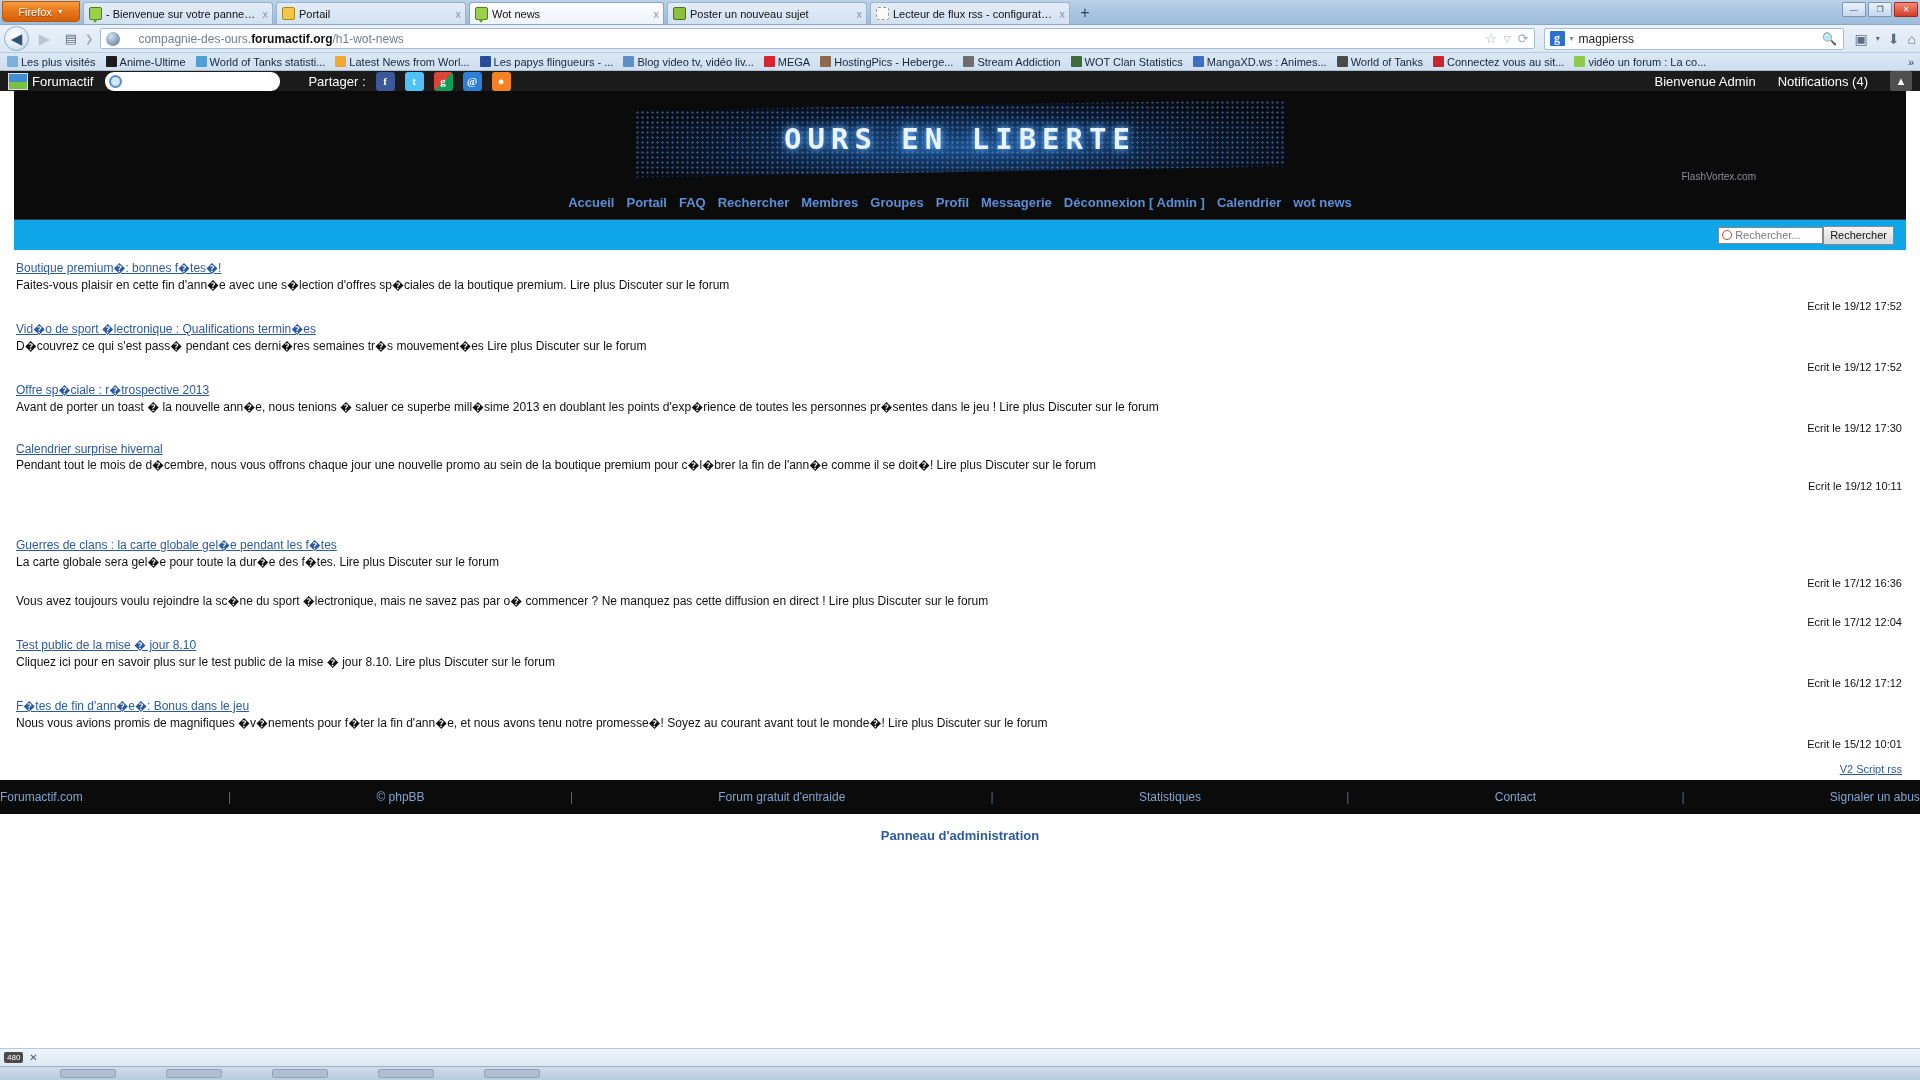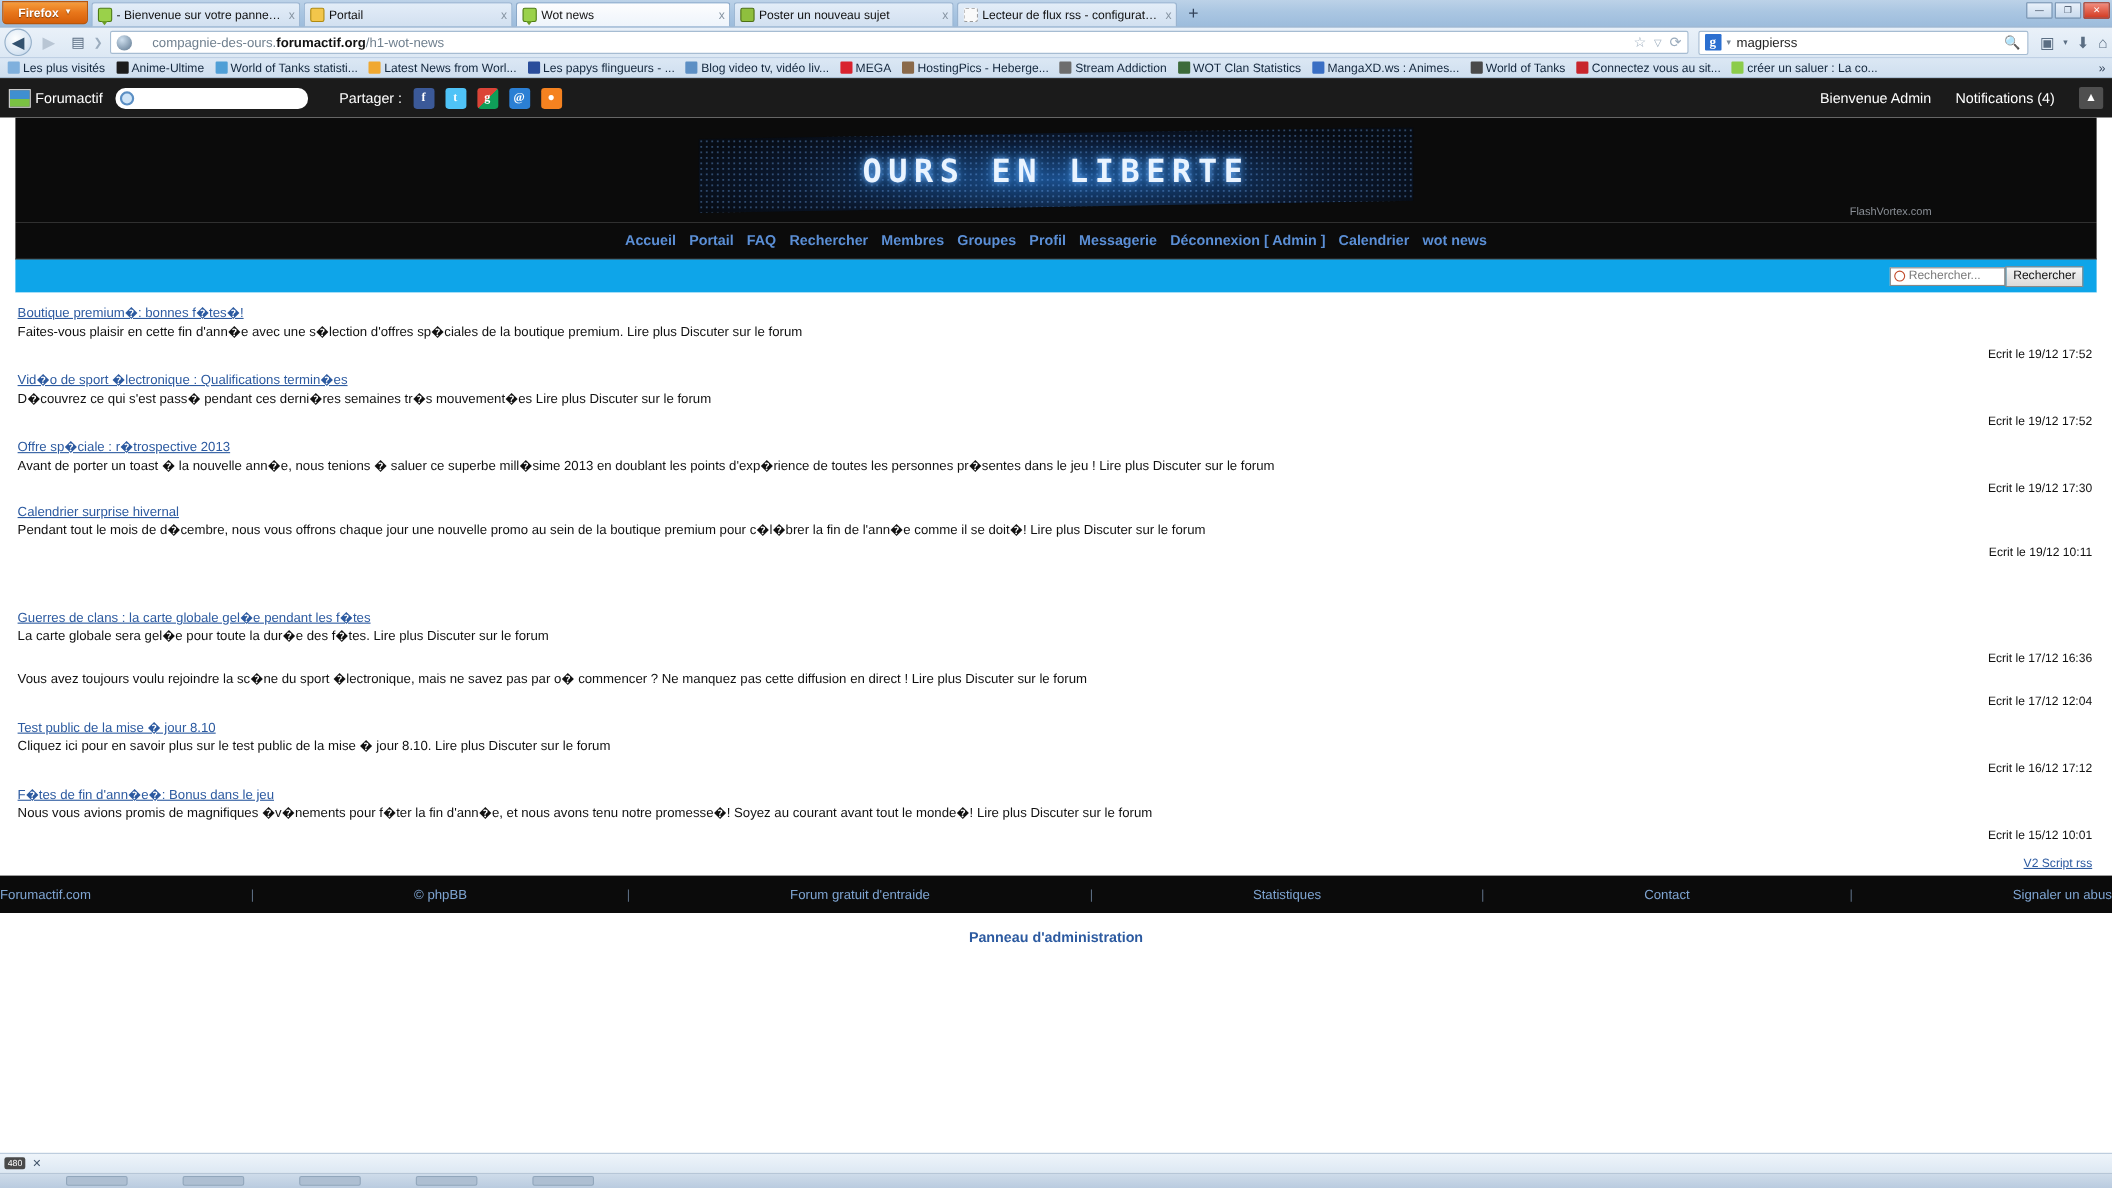"Firefox" .ff-button { font-weight: bold -> normal }
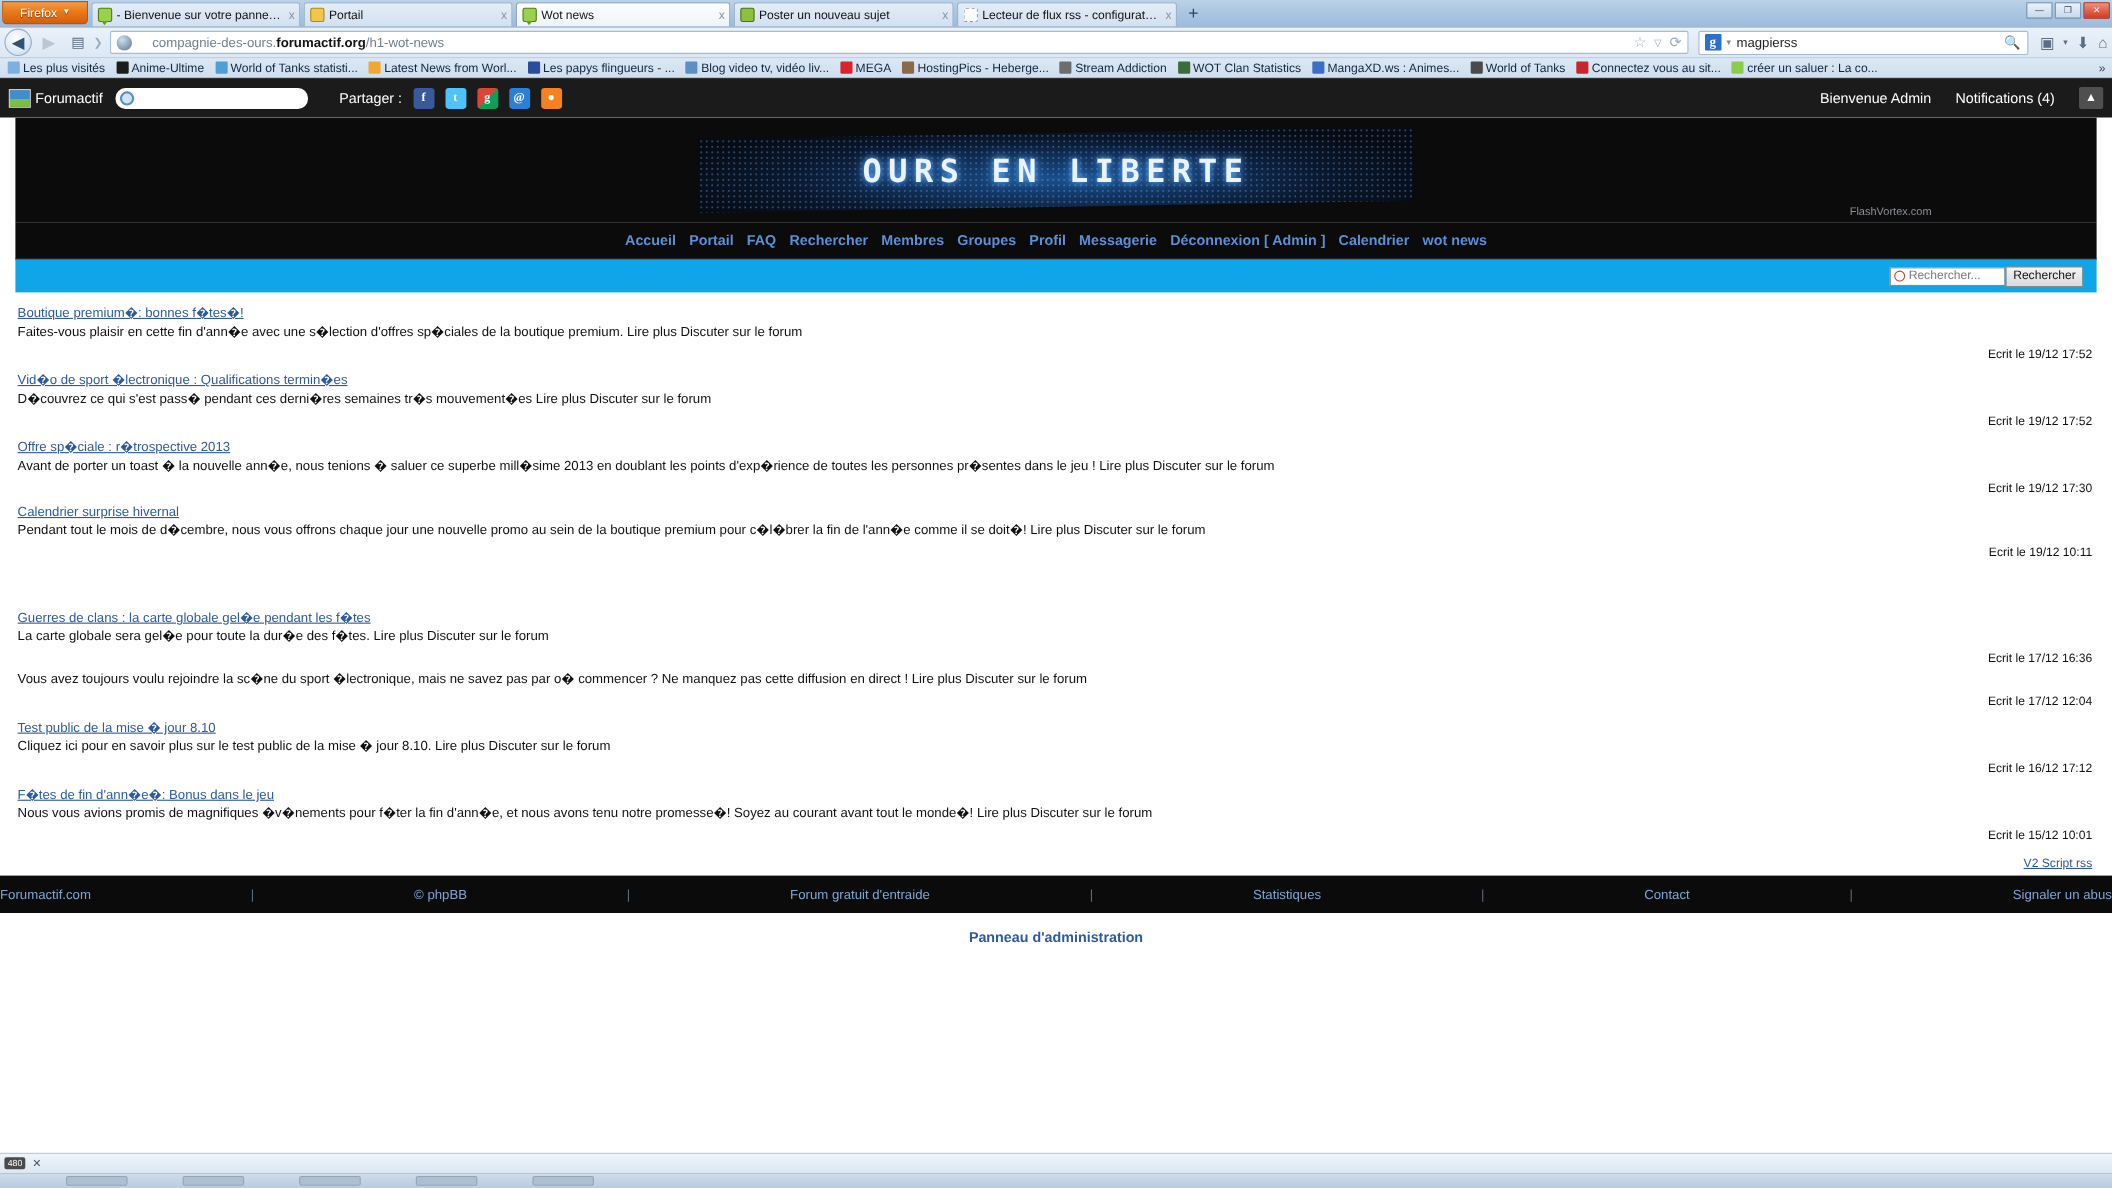"créer un saluer : La" span { text: créer un saluer -> vidéo un forum }
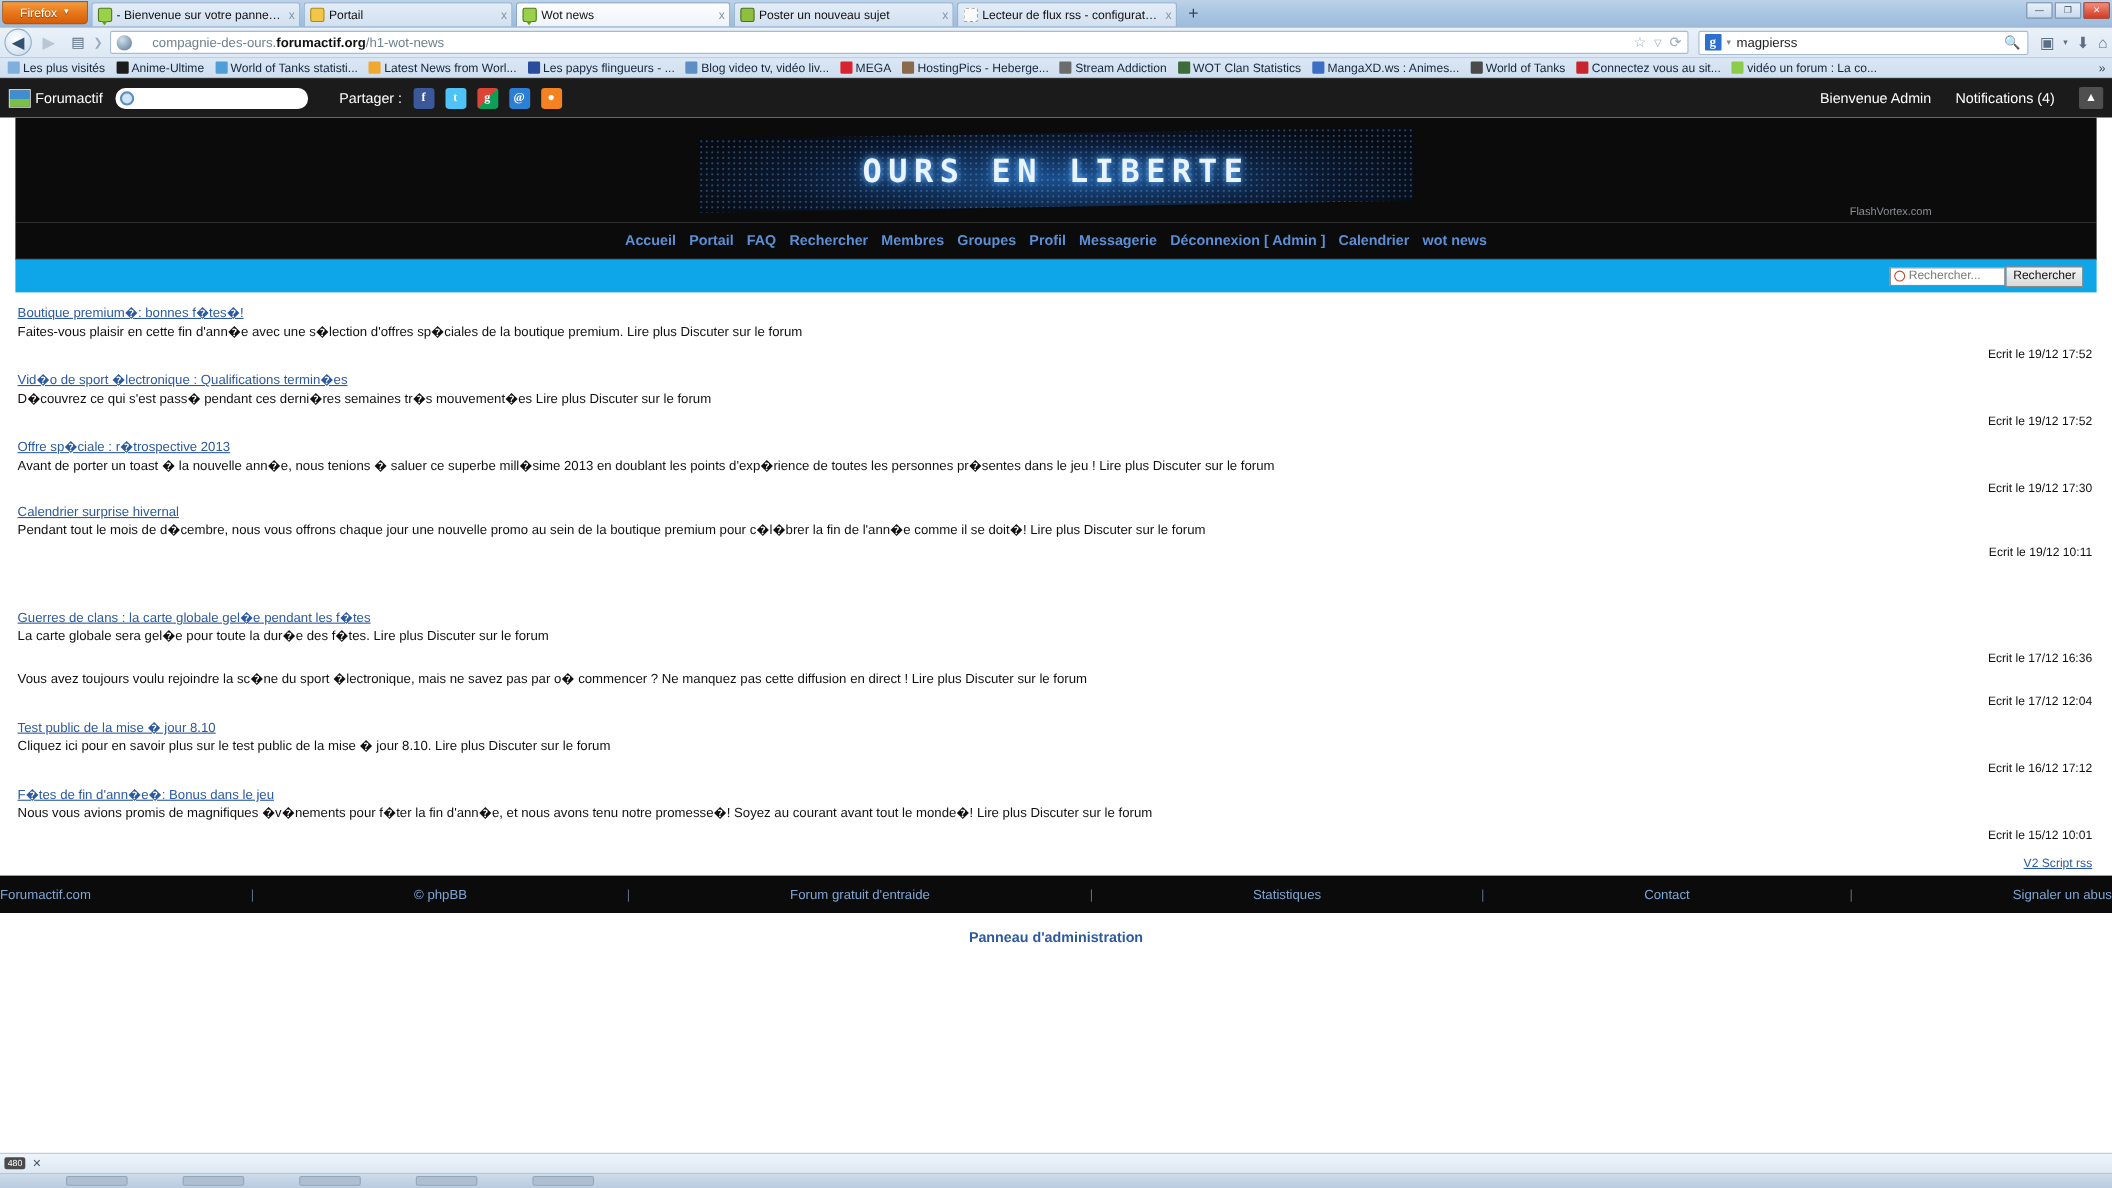"Forumactif" .fa-bar { height: 36px -> 20px }
